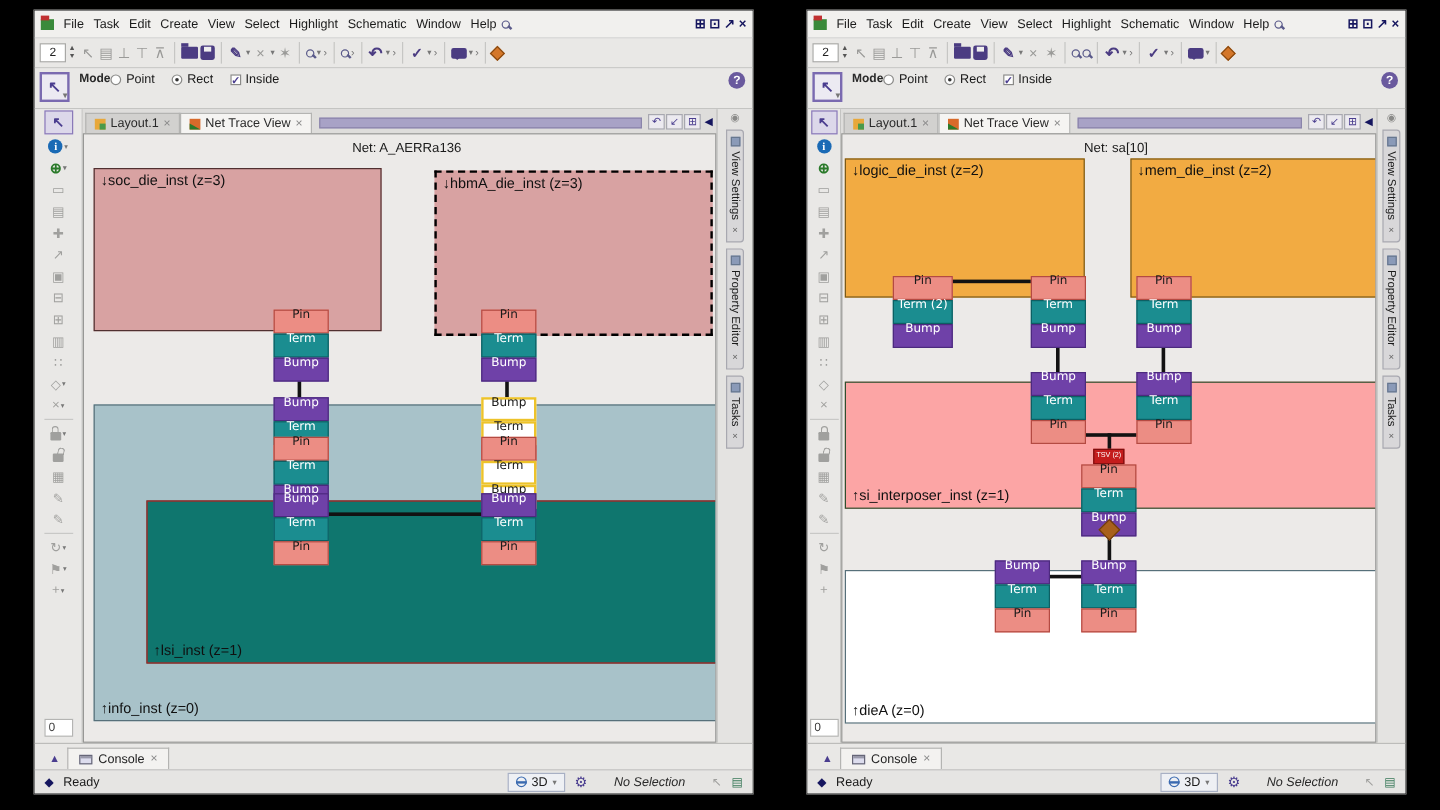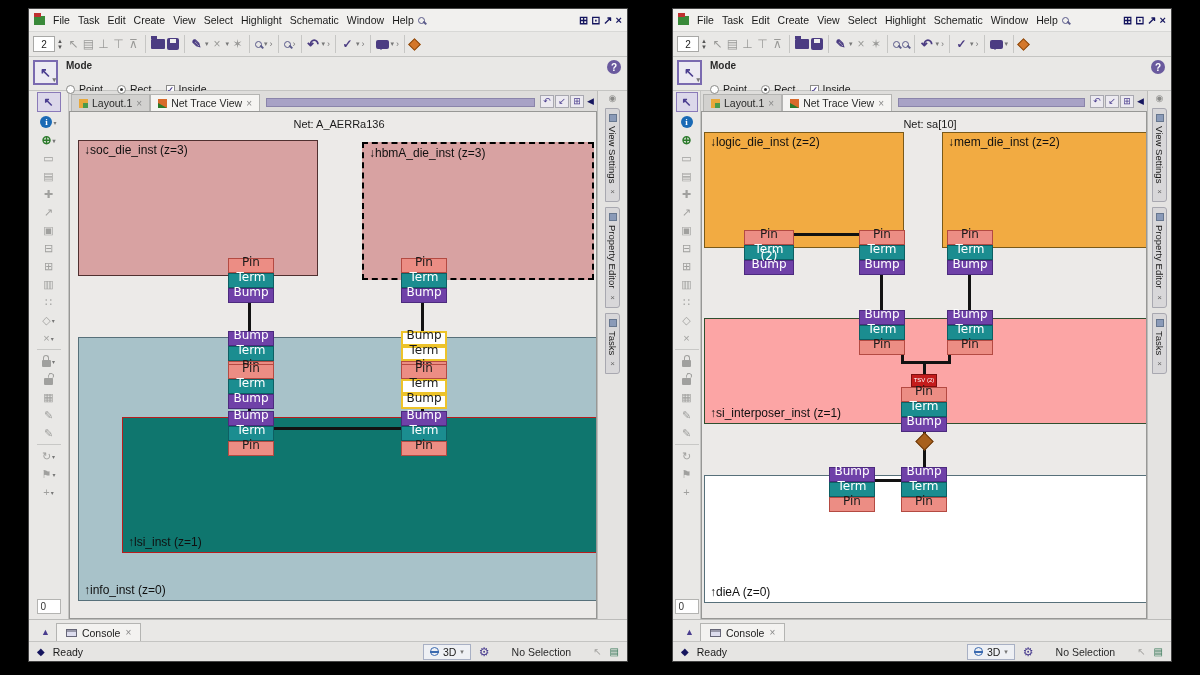"Mode" .mode-col { flex-direction: column -> row; gap: 12px -> 0 }
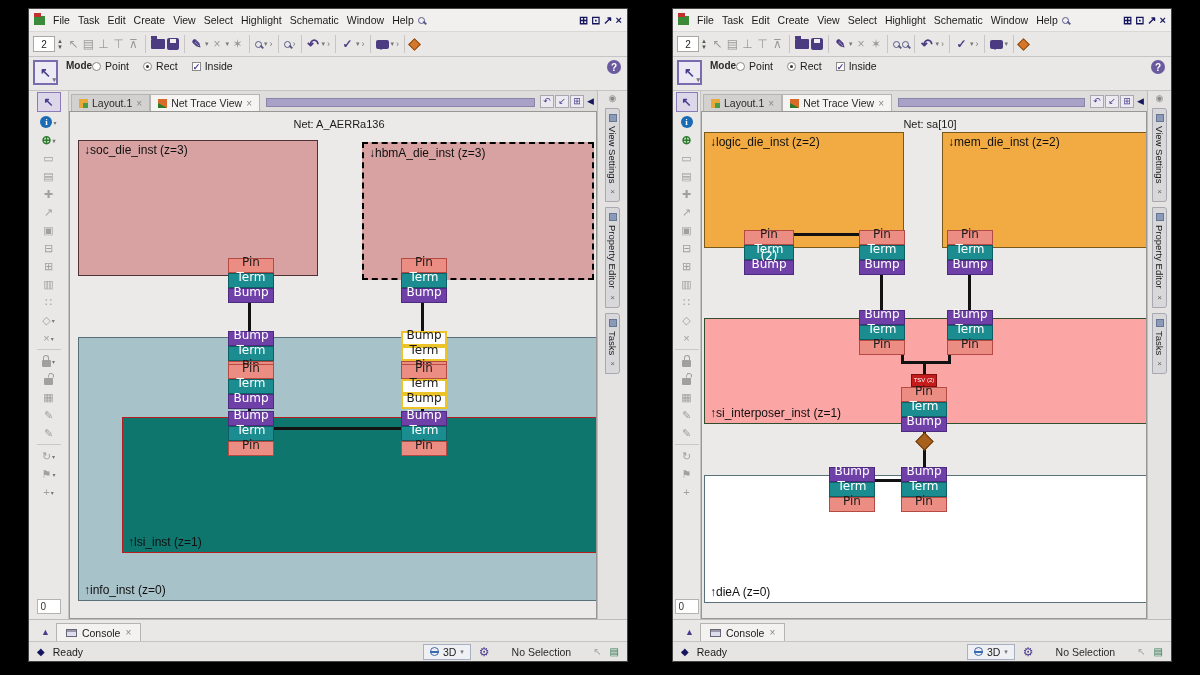"Pin" .srow { font-size: 12px -> 10px; height: 15px -> 20px }
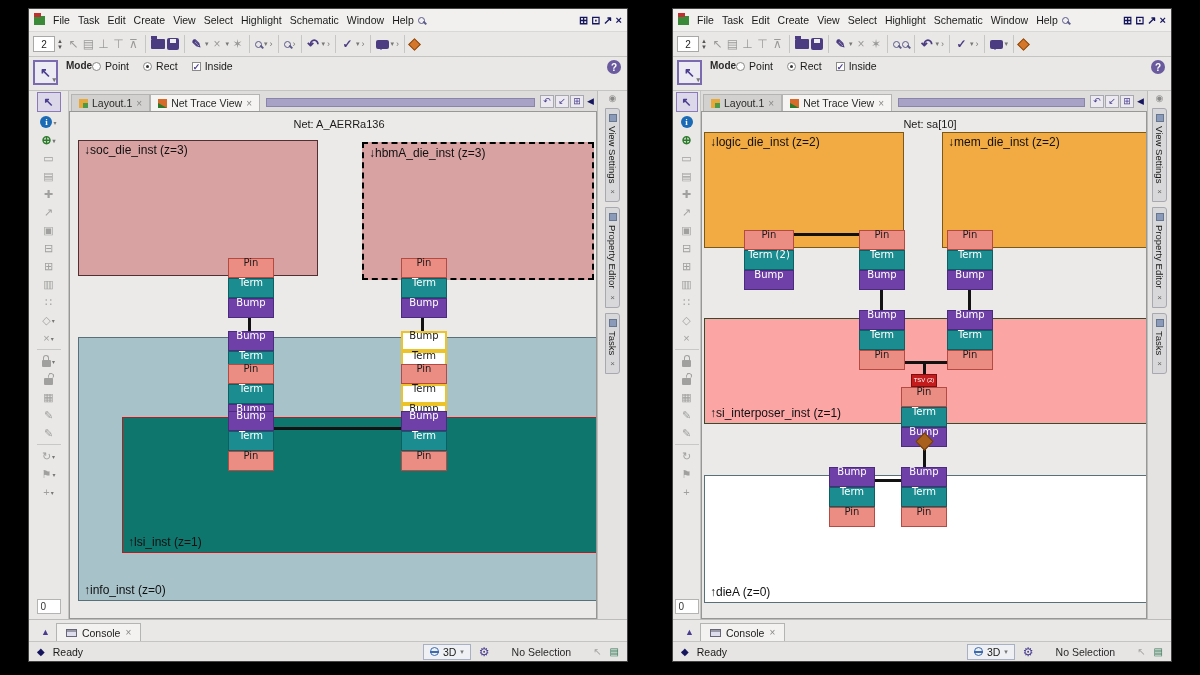"No Selection" .no-sel { font-style: none -> italic }
